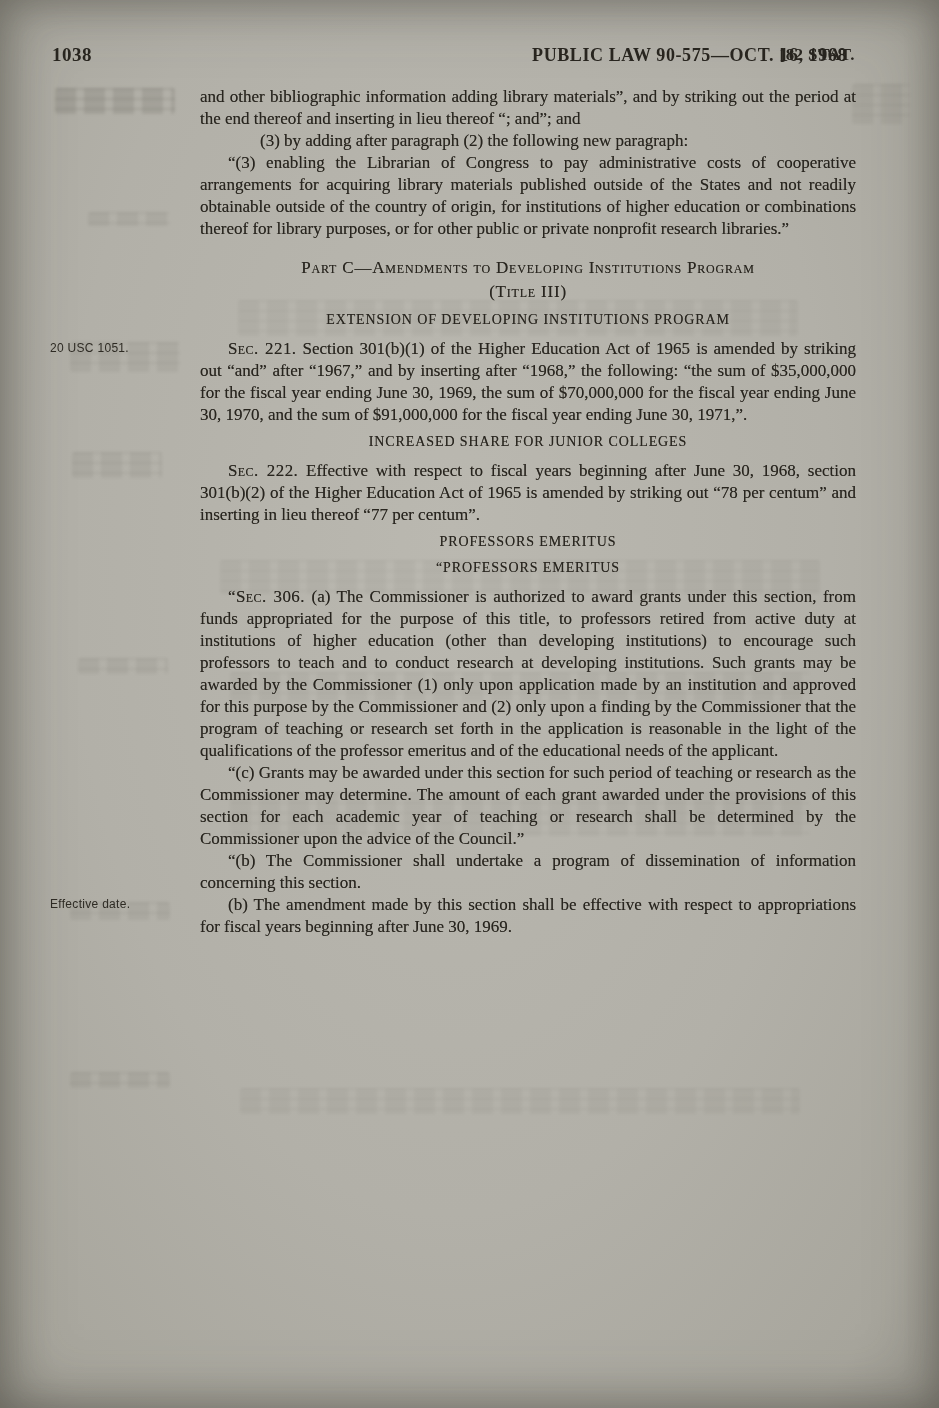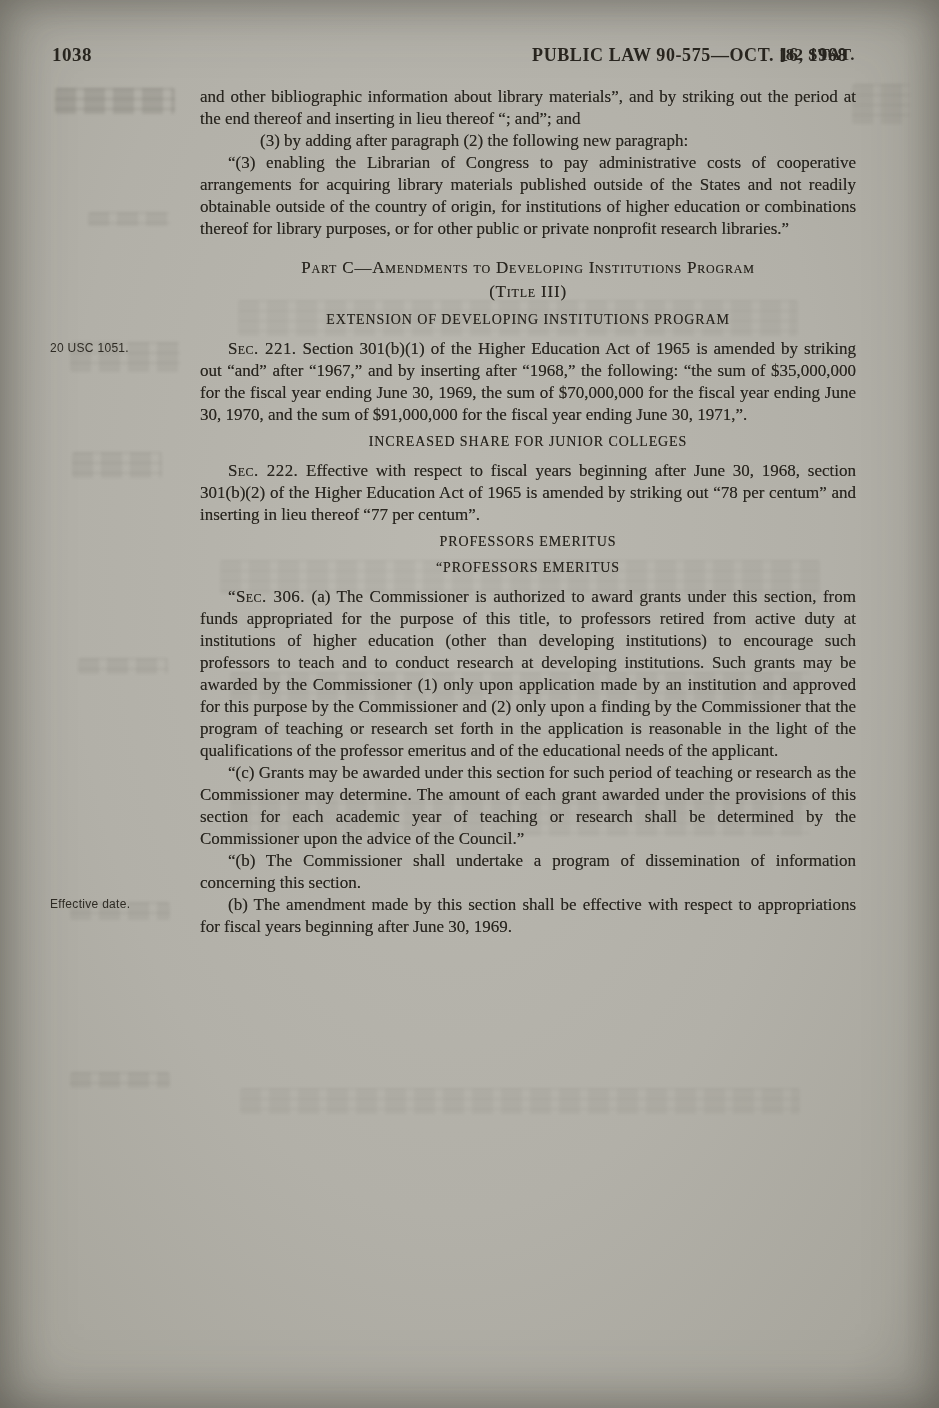"and other bibliographic information" p.noindent { text: about -> adding }
